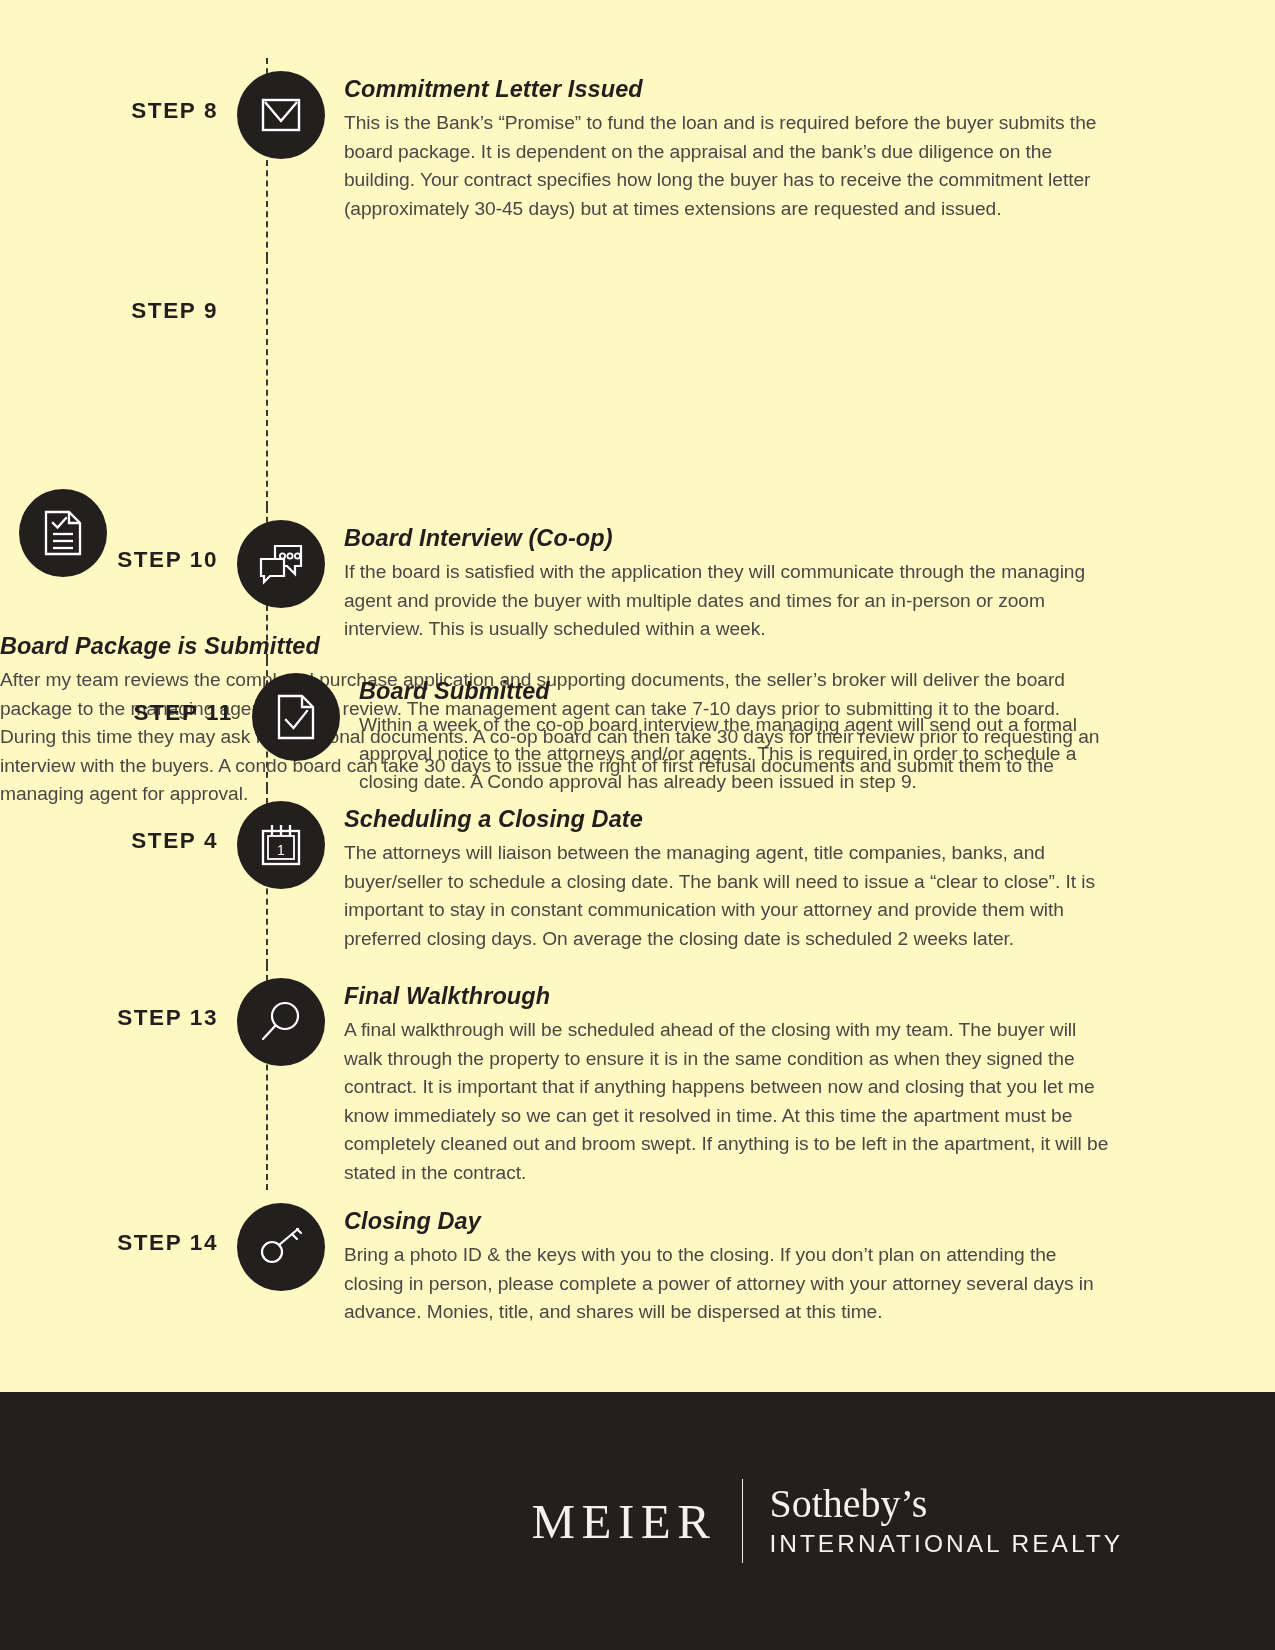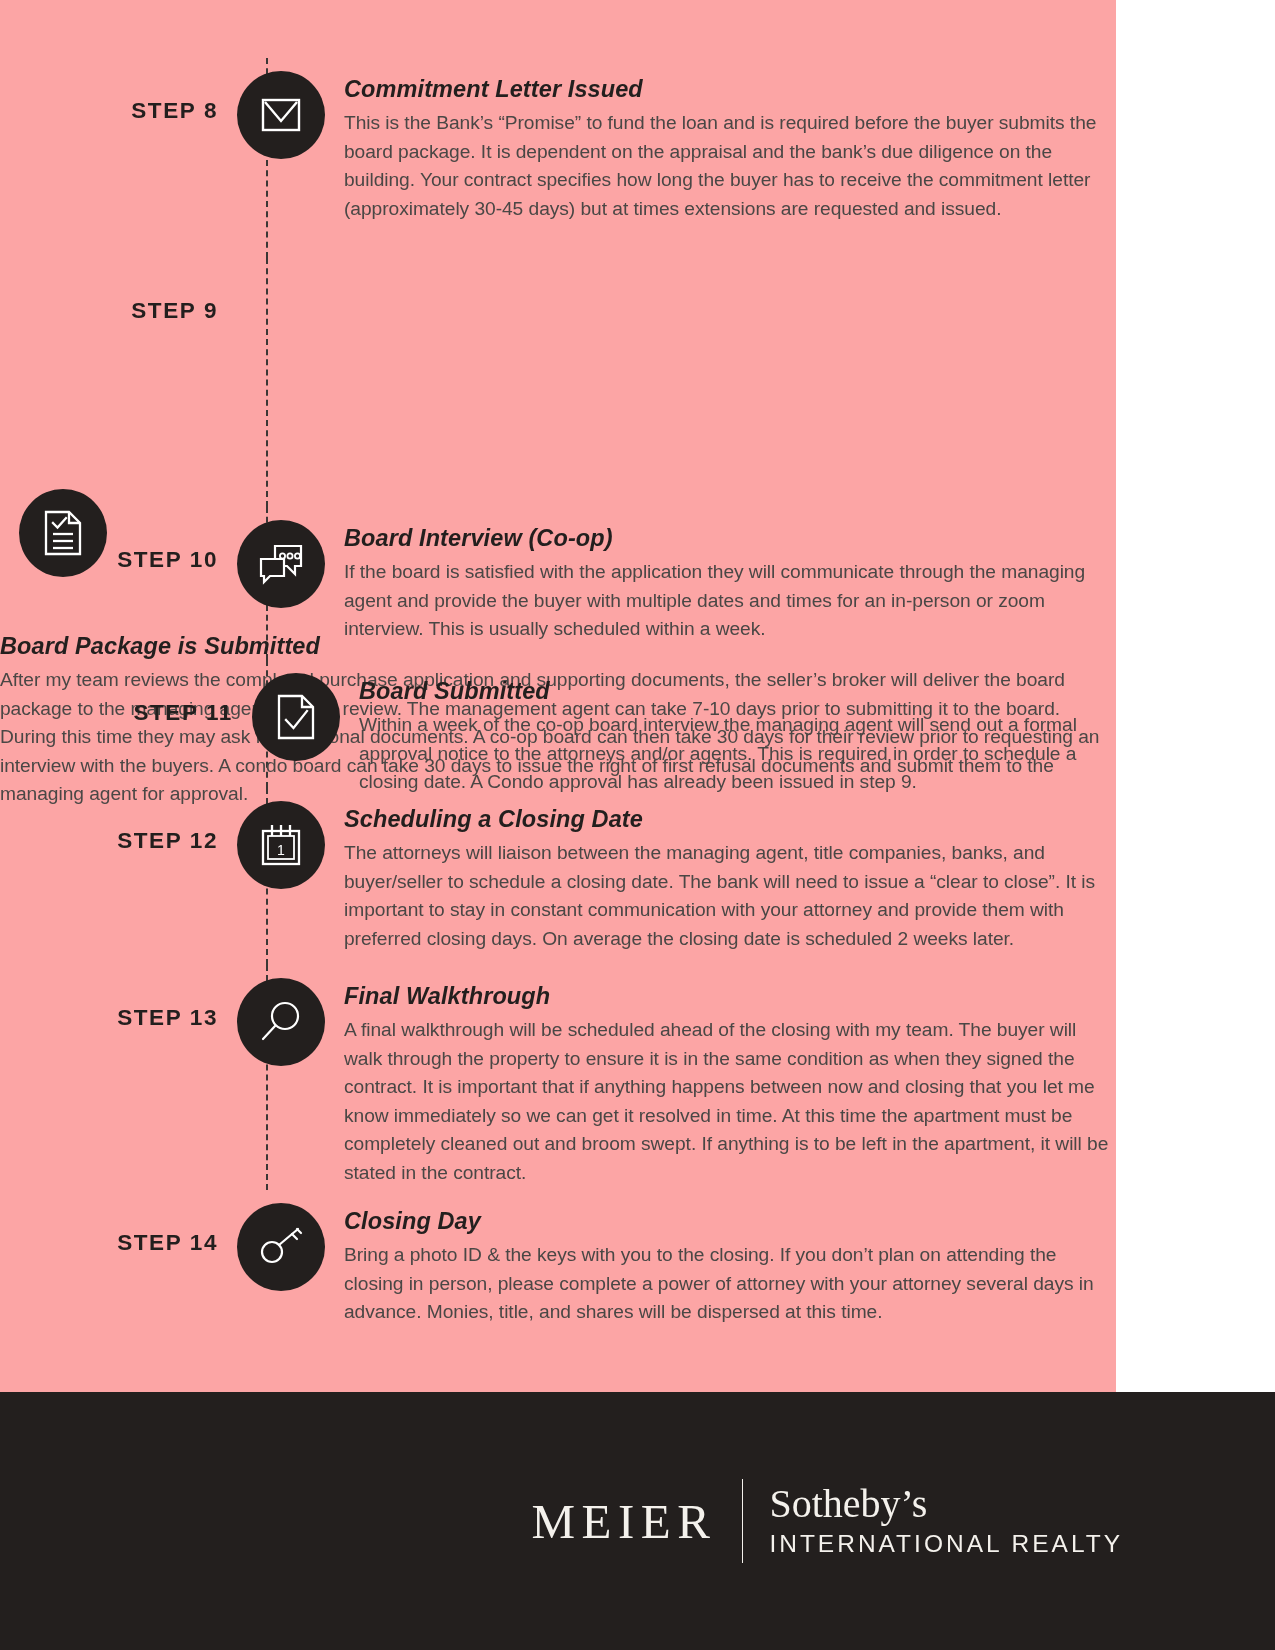"STEP 8" .page { background: #fca5a5 -> #fef9c3; width: 1116px -> 1275px }
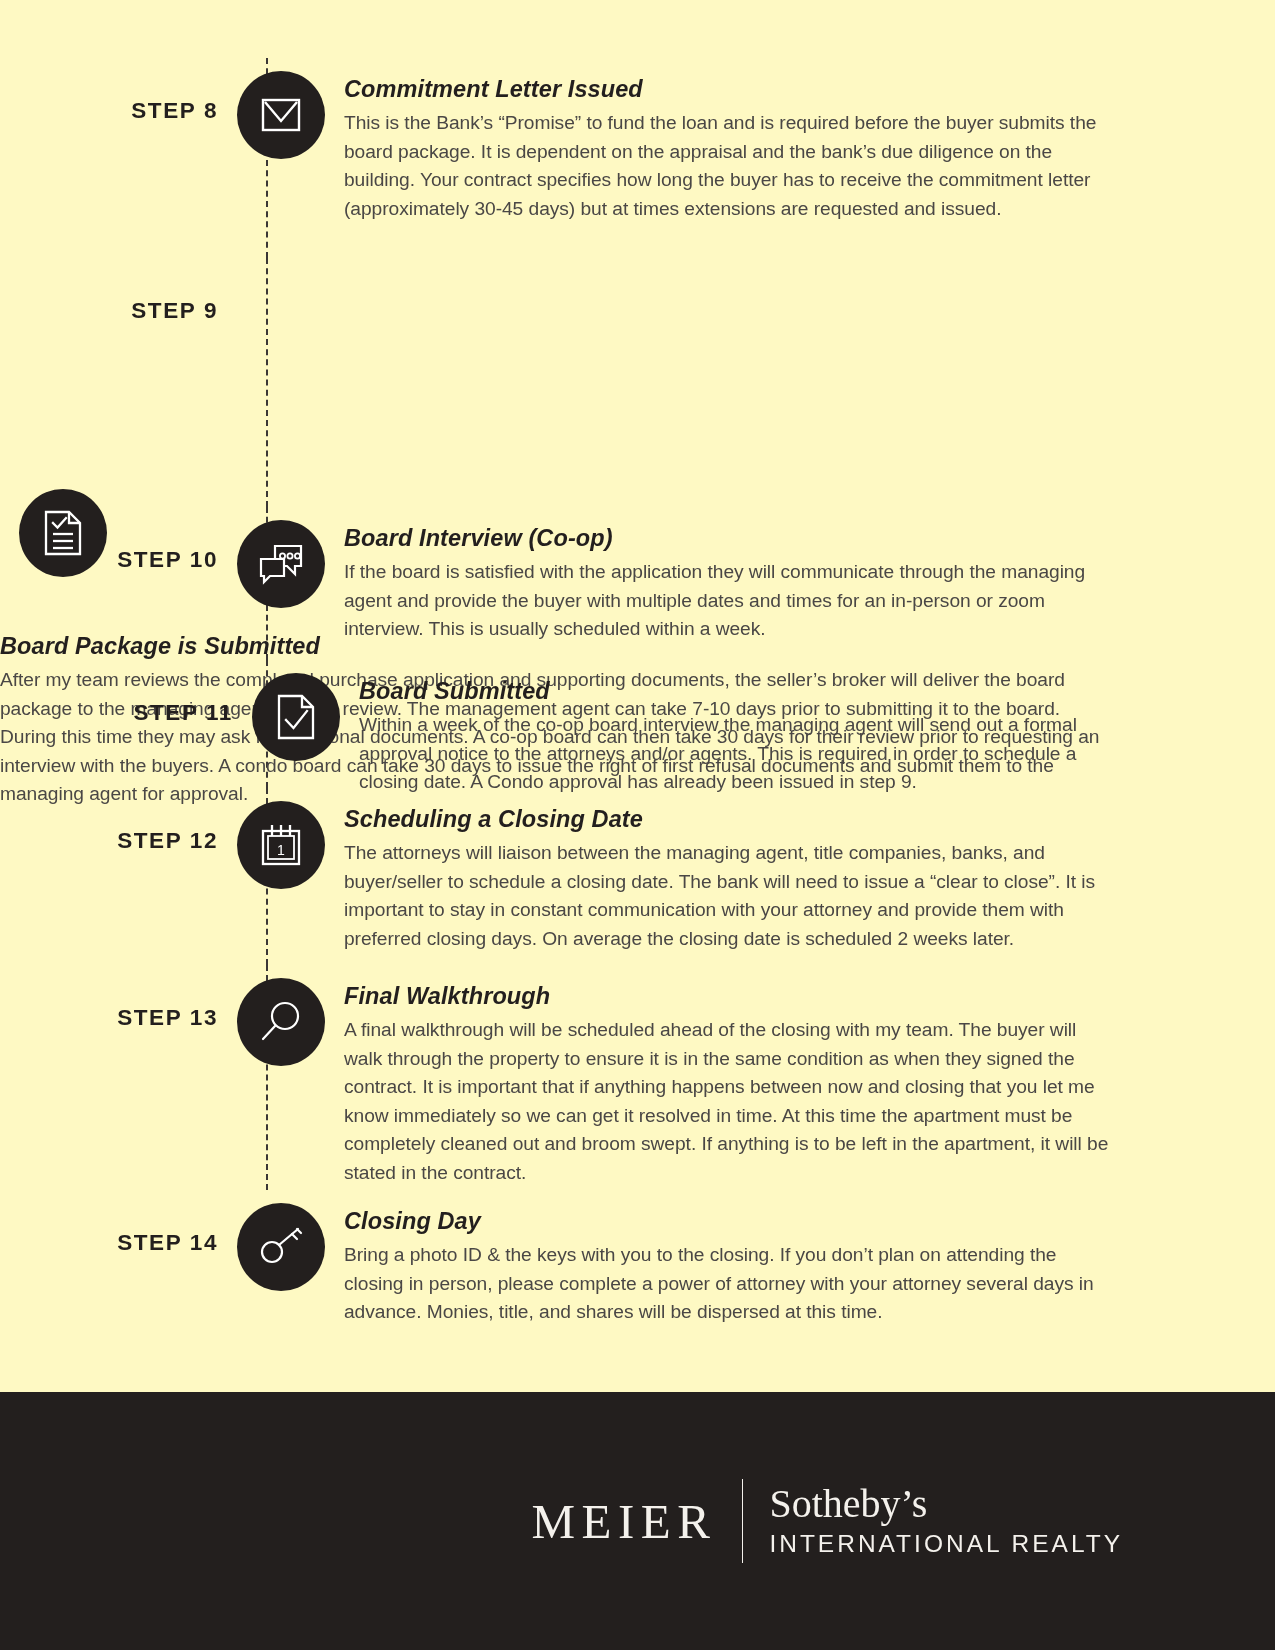"STEP 12" span.step-label { text: 12 -> 4 }
